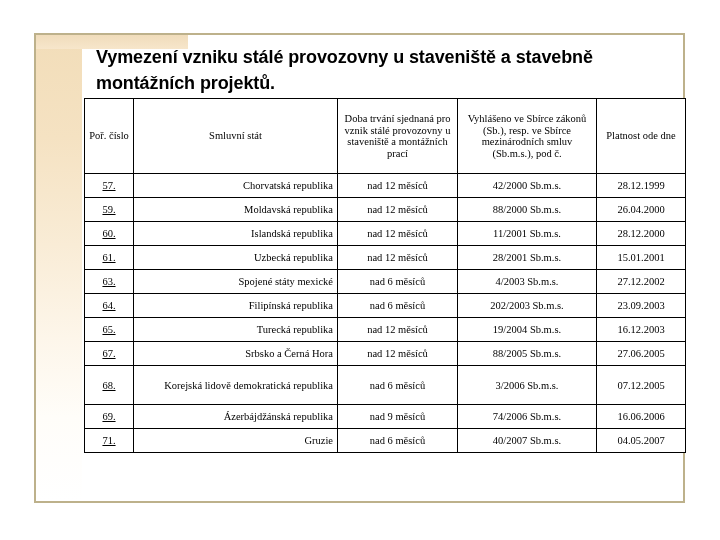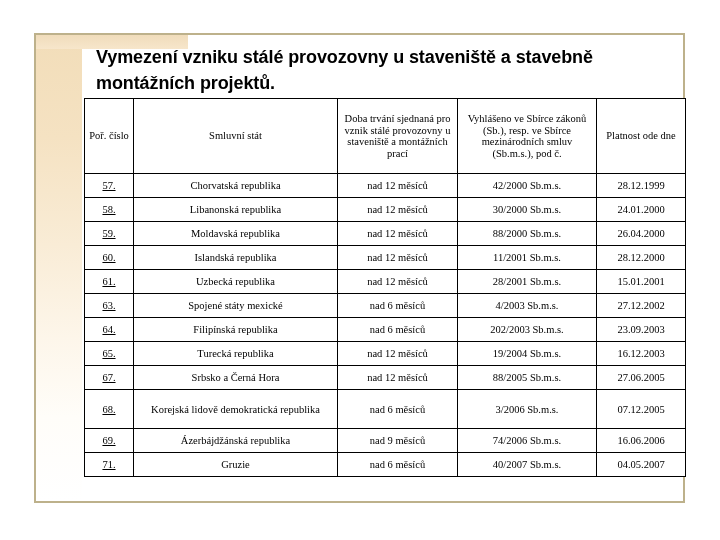"Chorvatská republika" td.cell-state { text-align: center -> right }
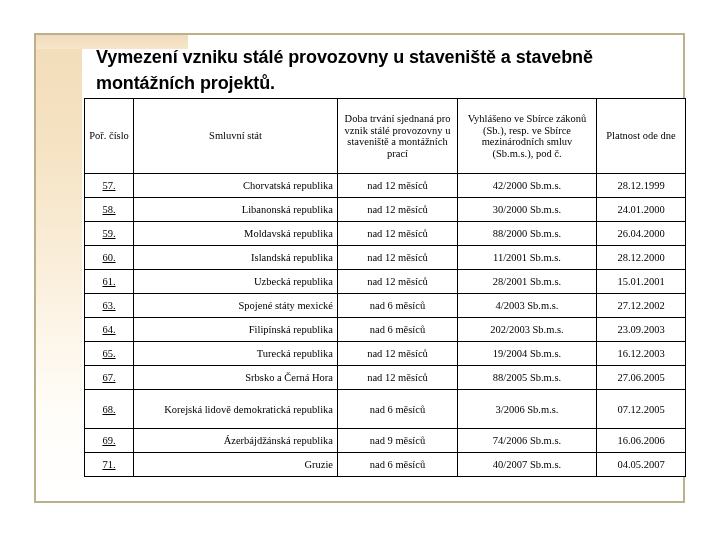"58." tr.row-std { html: <tr> <td>58.</td> <td>Libanonská republika</td> <td>nad 12 měsíců</td> <td>30/2000 Sb.m.s.</td> <td>24.01.2000</td> </tr> -> none }
